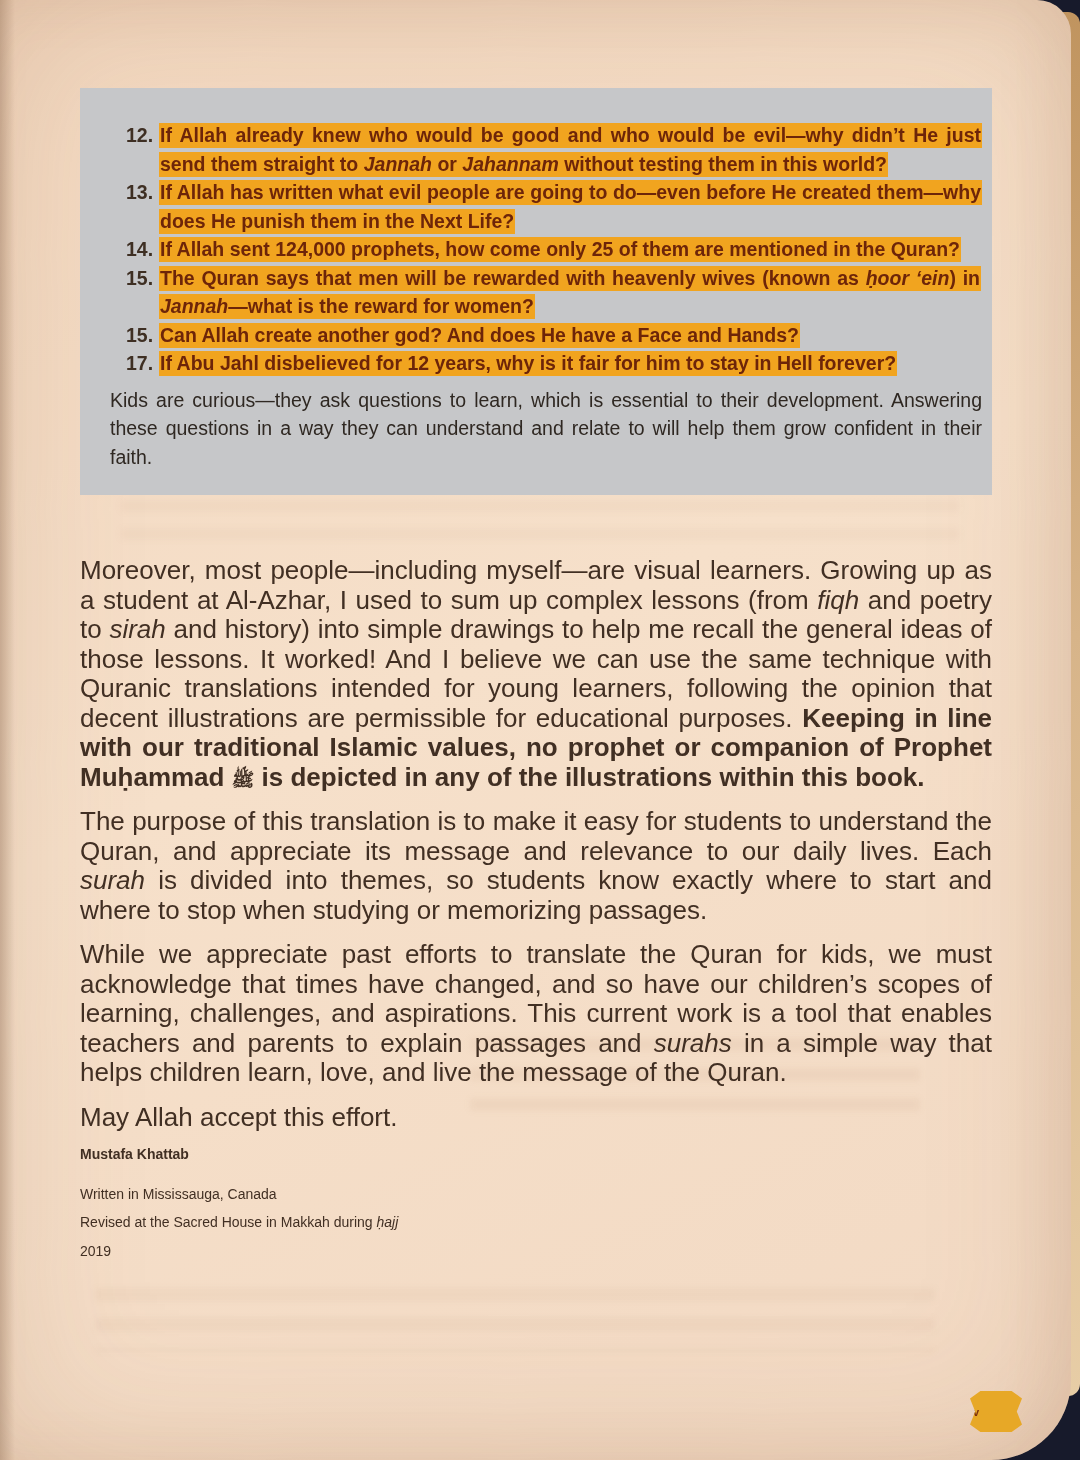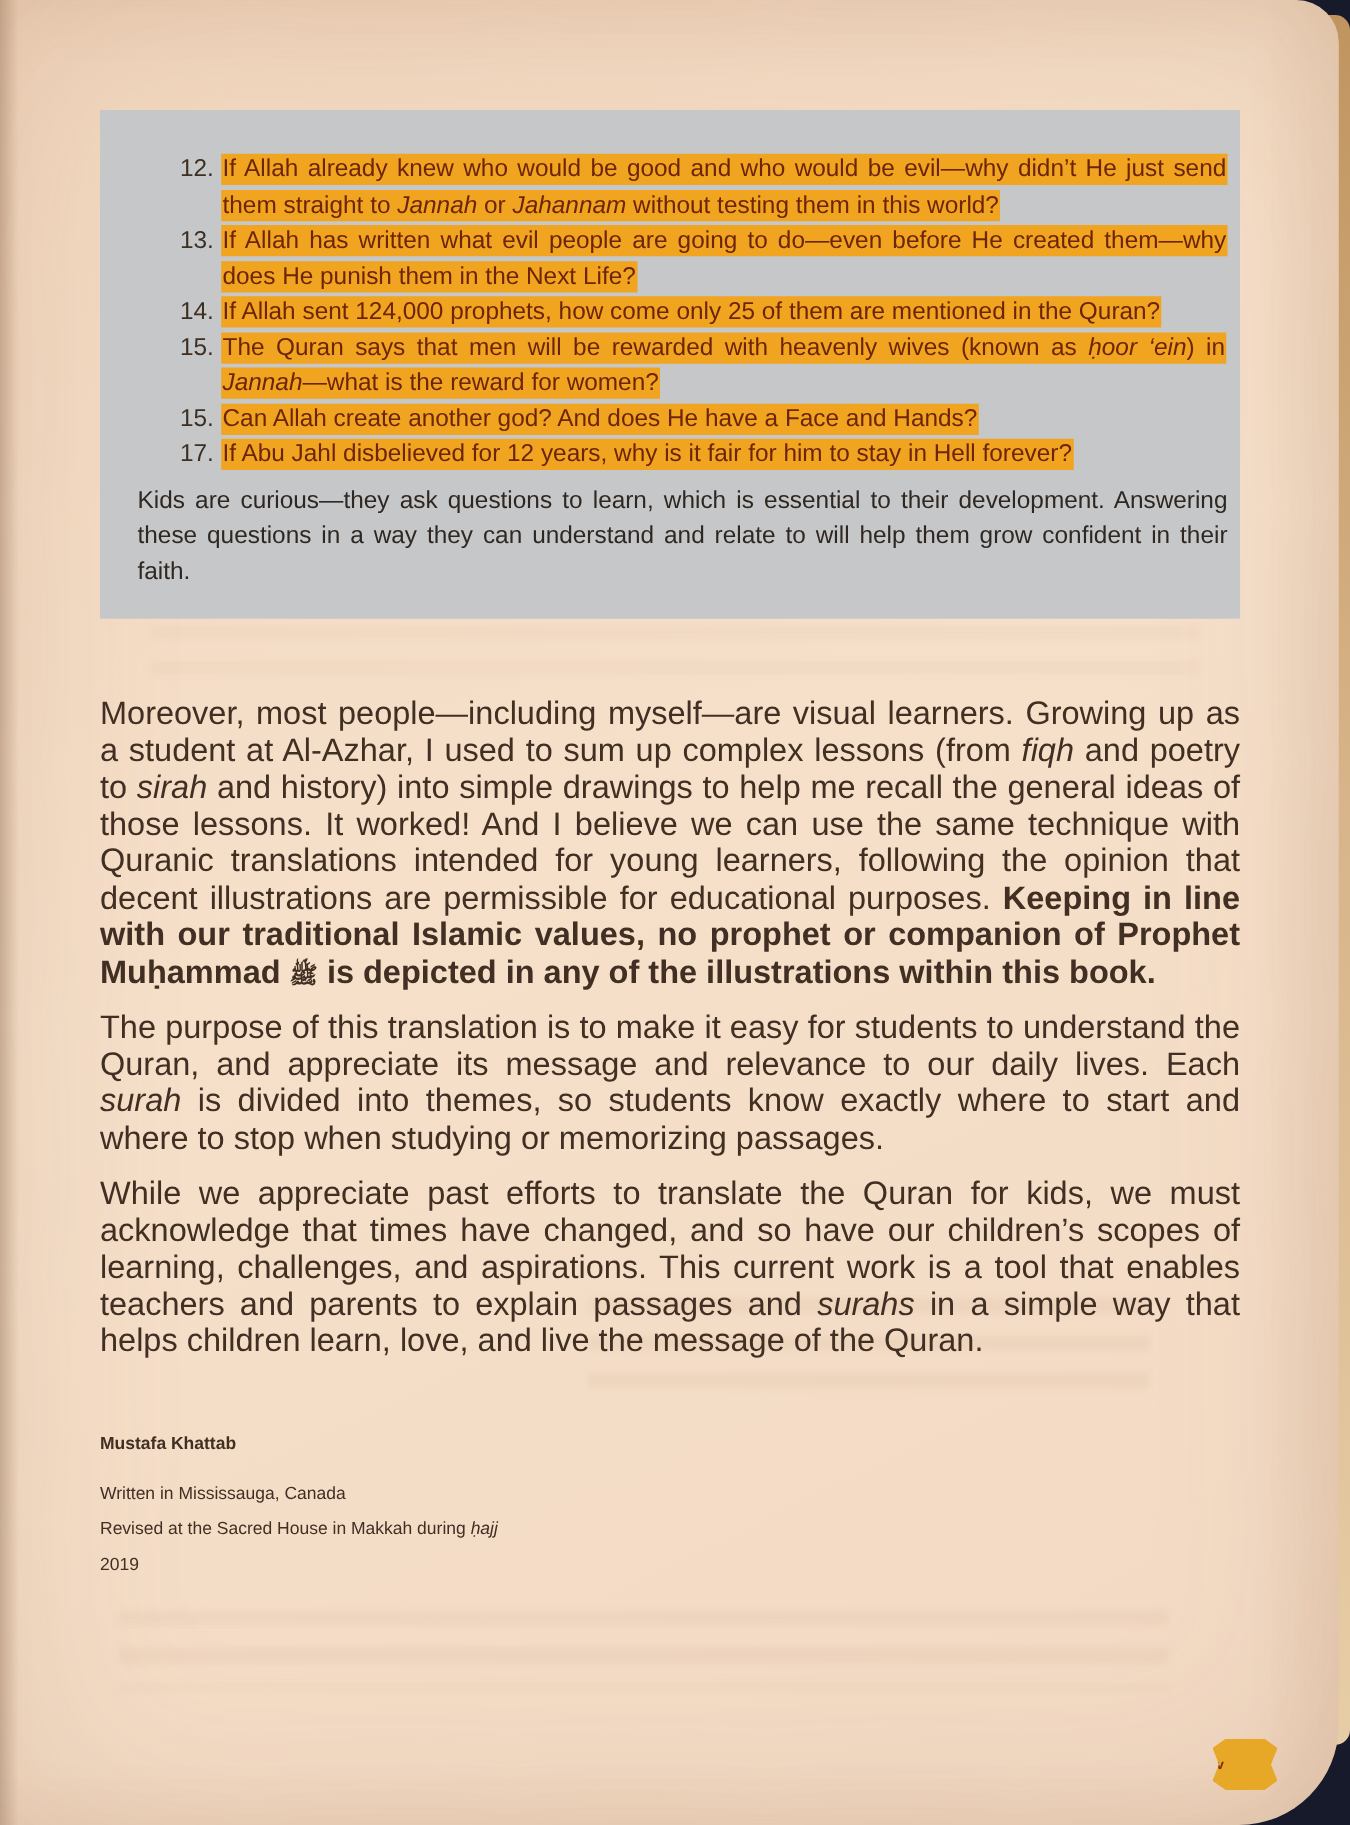"12." .q-list { font-weight: none -> bold; margin: 0 0 0 34px -> 0 0 0 16px }
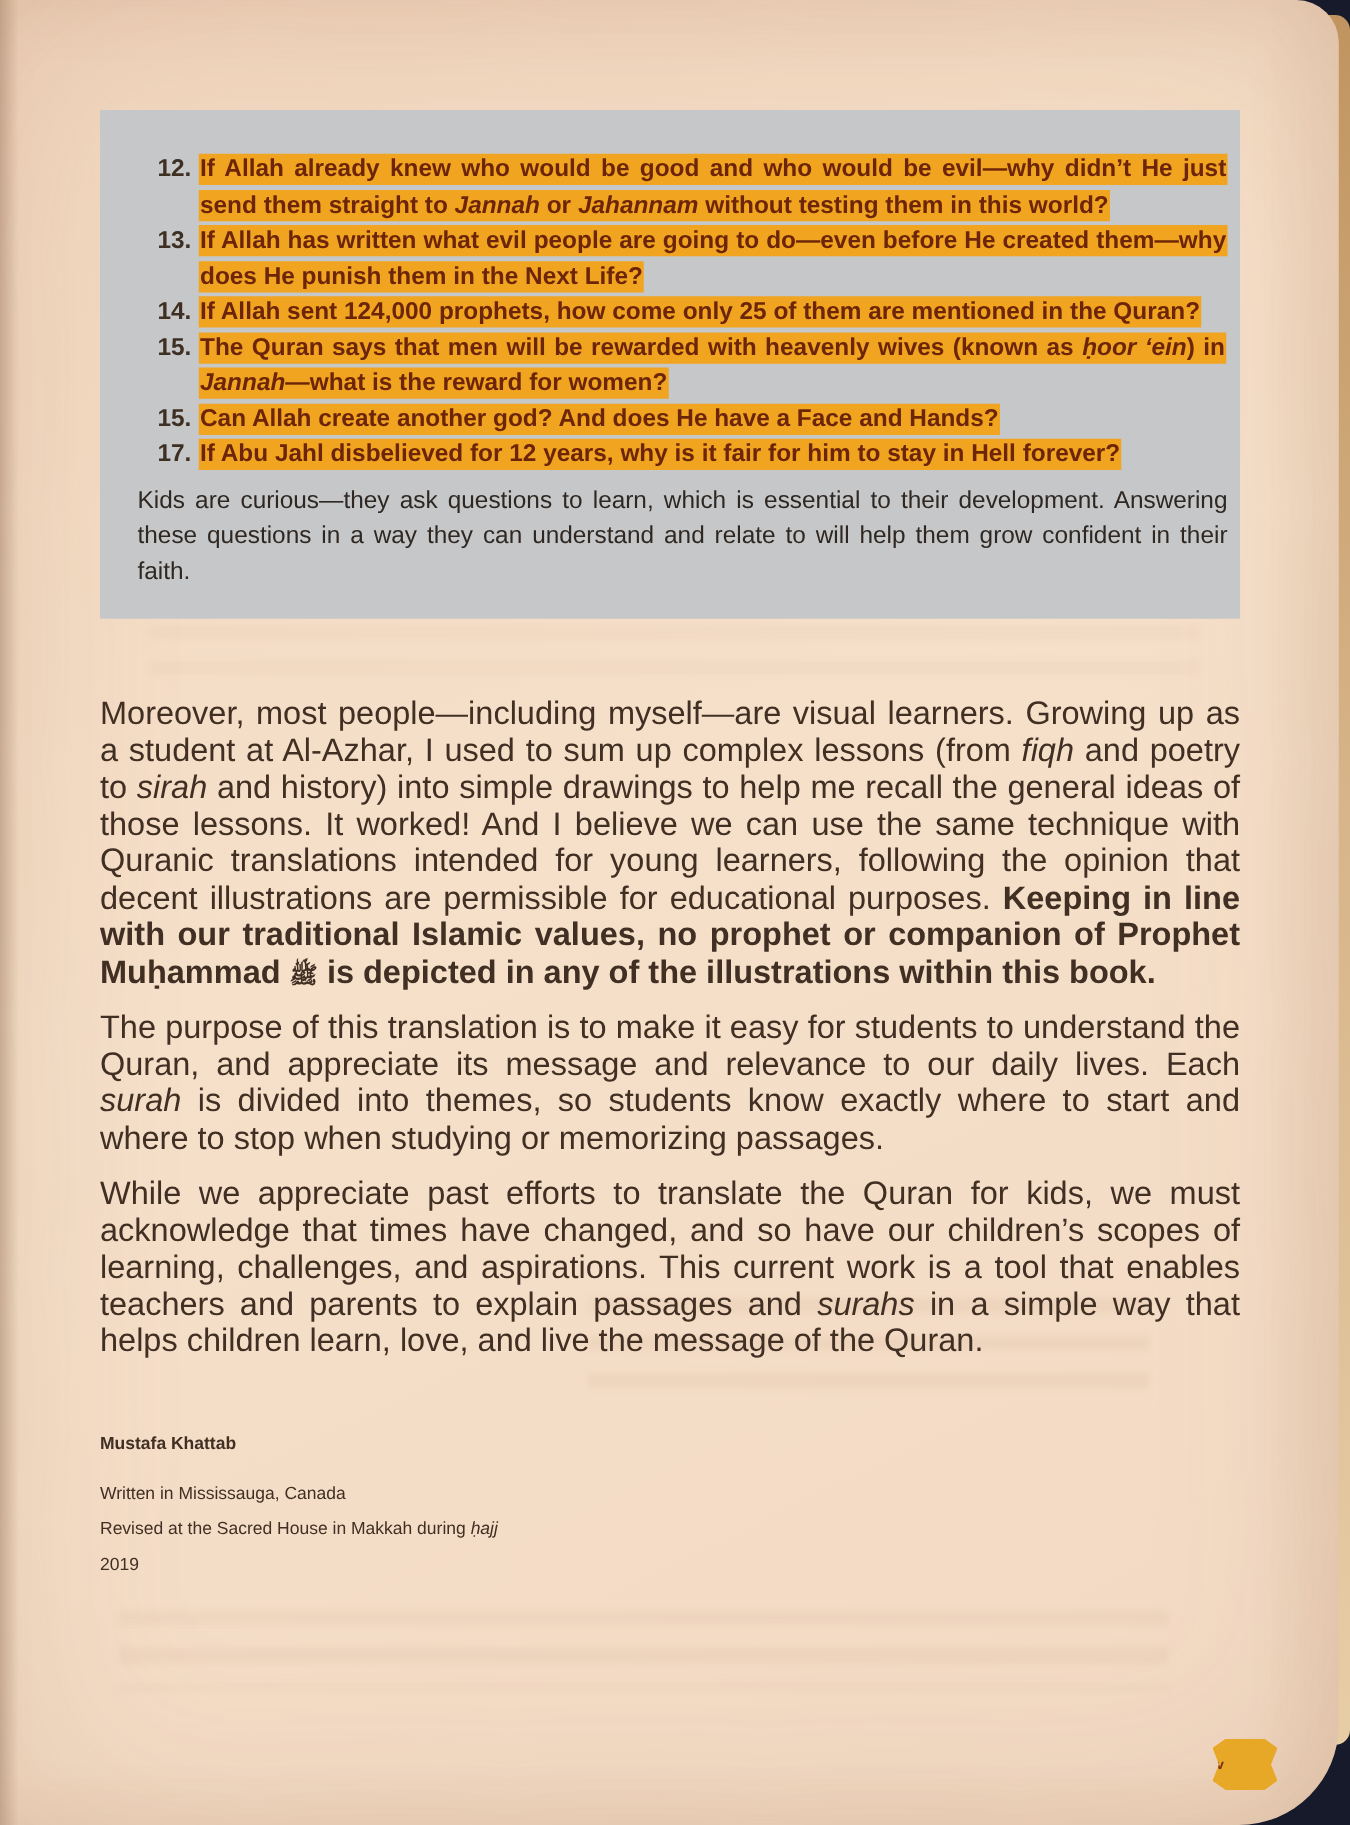"May Allah accept this effort." p.para { html: none -> <p><span>May Allah accept this effort.</span></p> }
